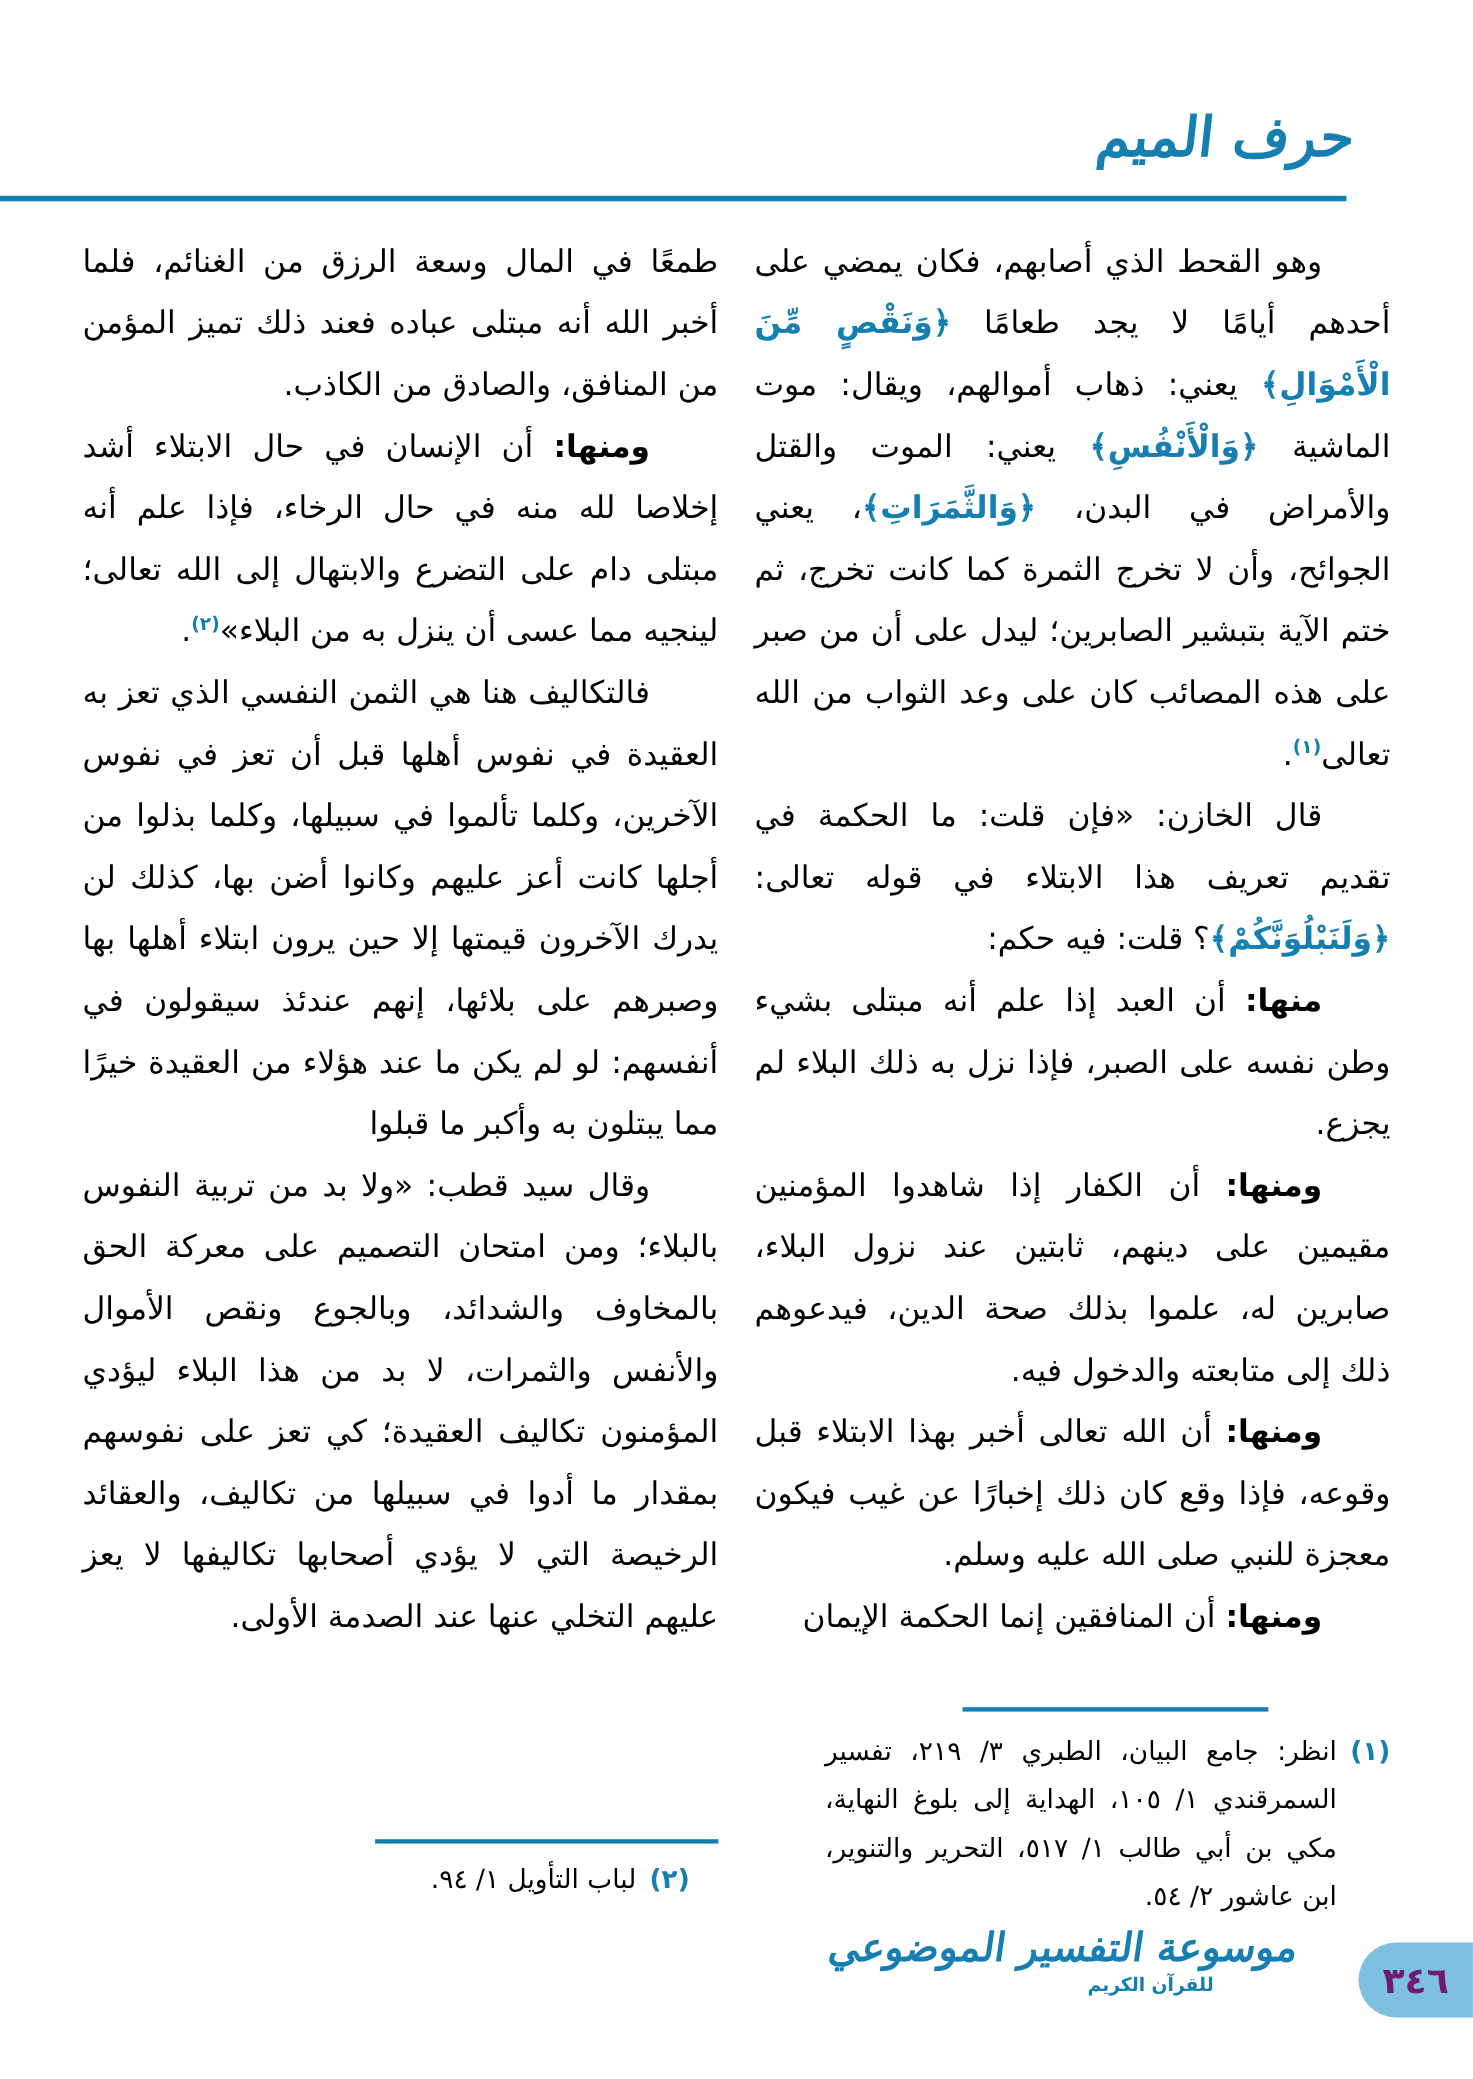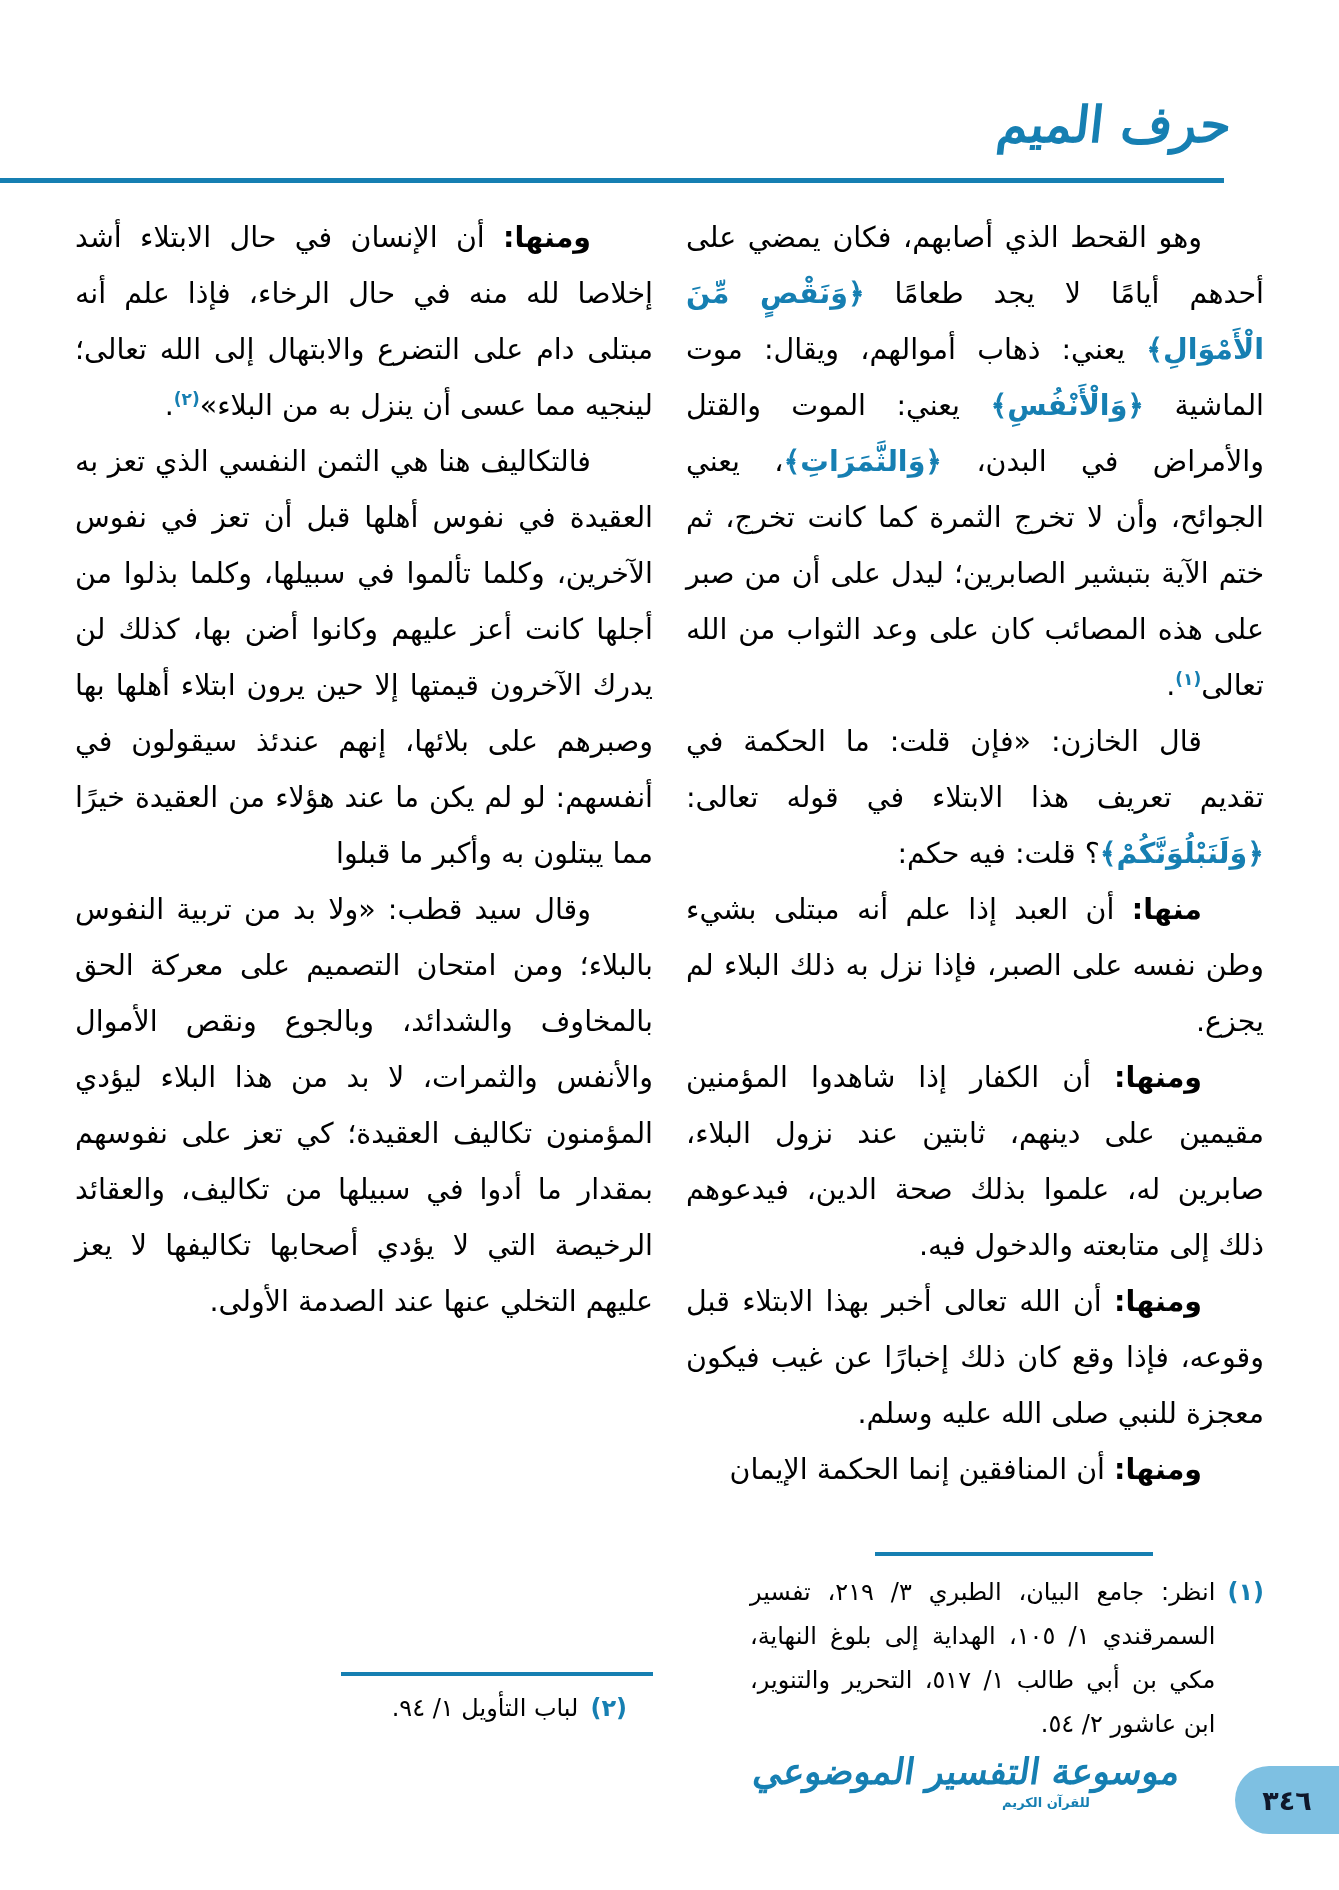"طمعًا في المال وسعة الرزق" p.para { html: none -> <p><span>طمعًا في المال وسعة الرزق من الغنائم، فلما أخبر الله أنه مبتلى عباده فعند ذلك تميز المؤمن من المنافق، والصادق من الكاذب.</span></p> }
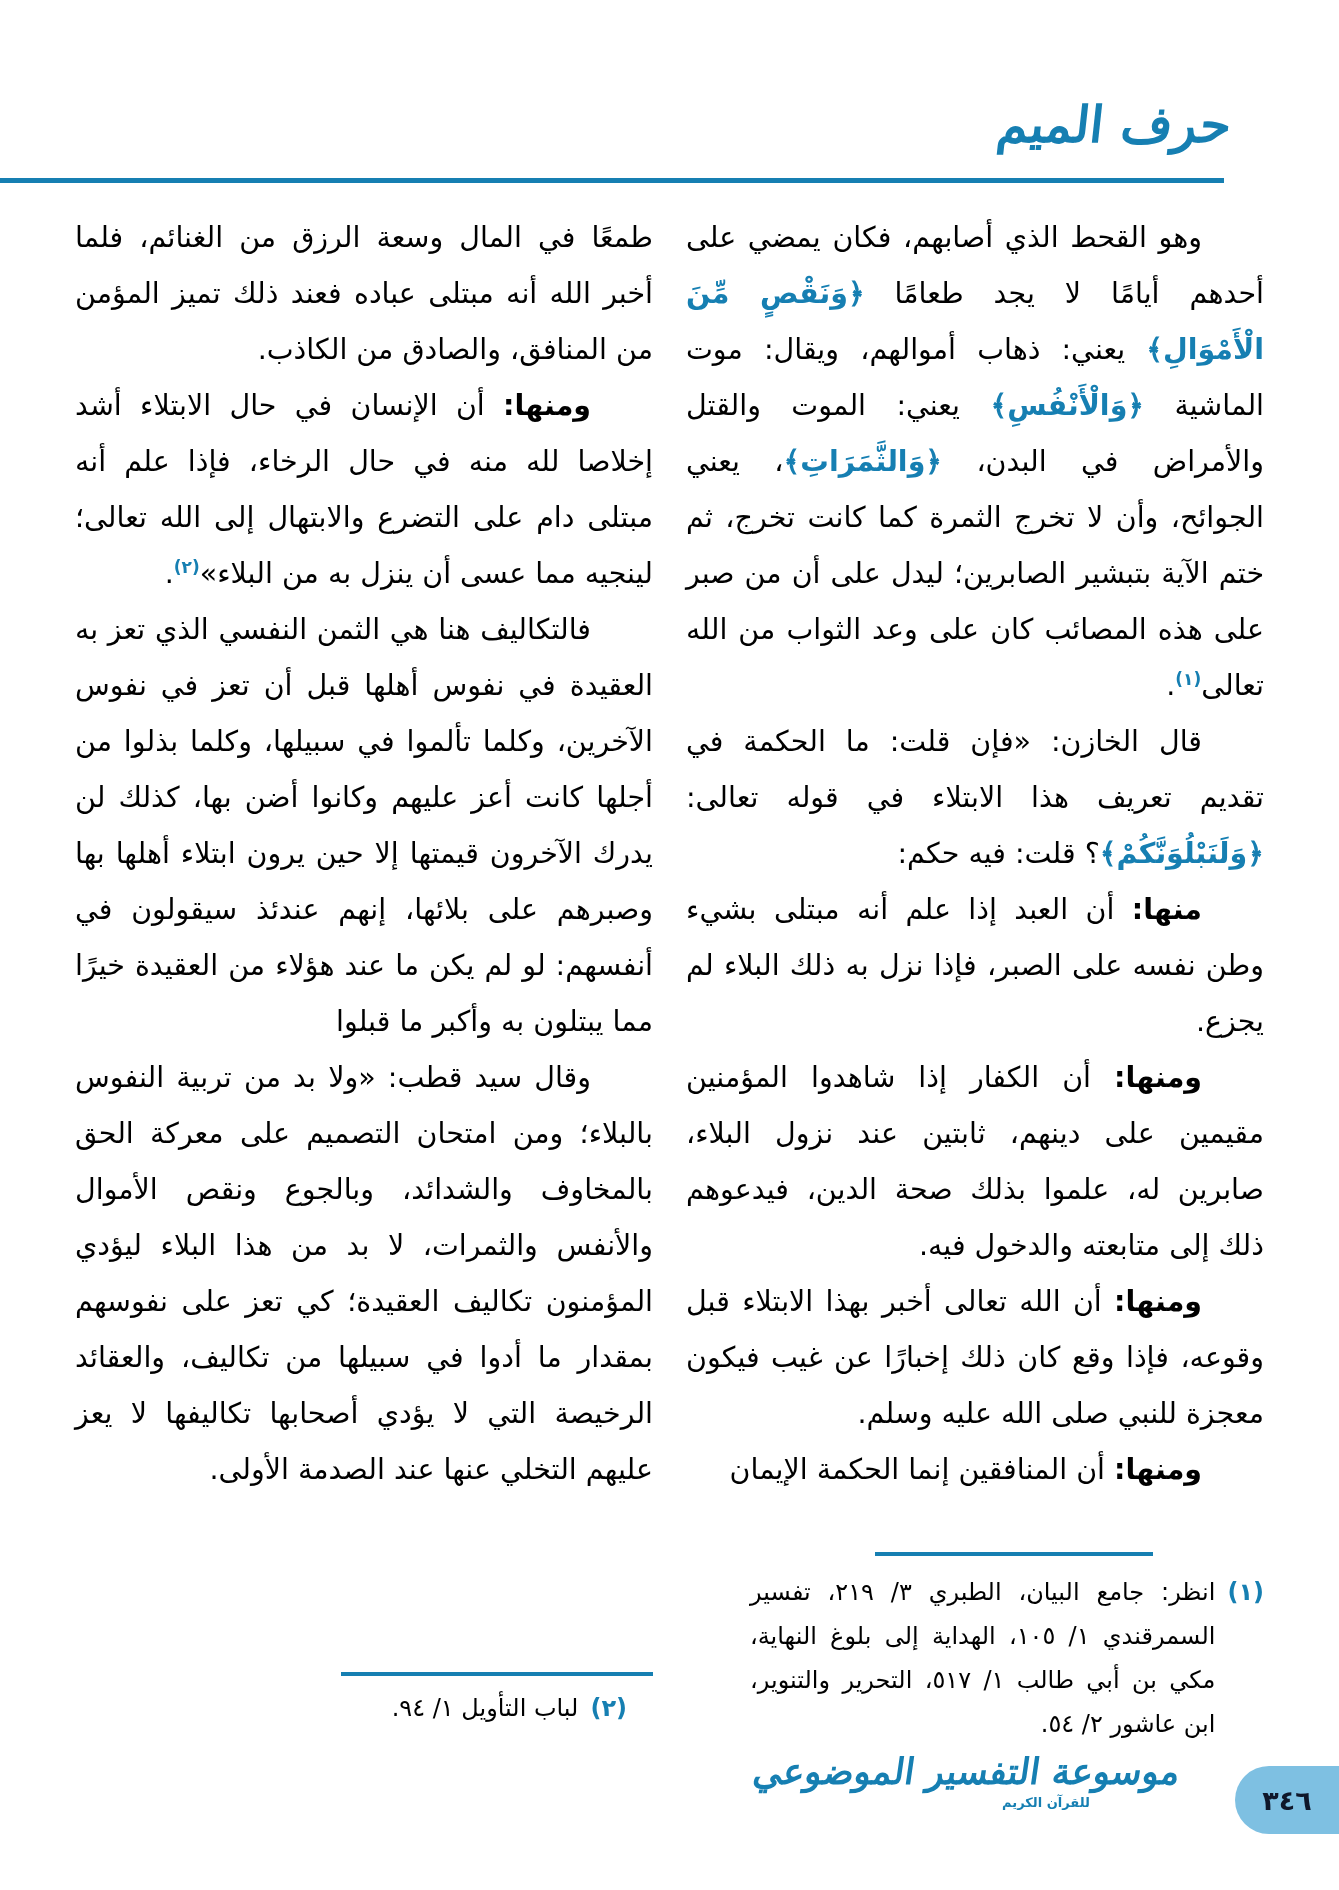"للقرآن الكريم" .logo-sub { font-size: 13px -> 17px }
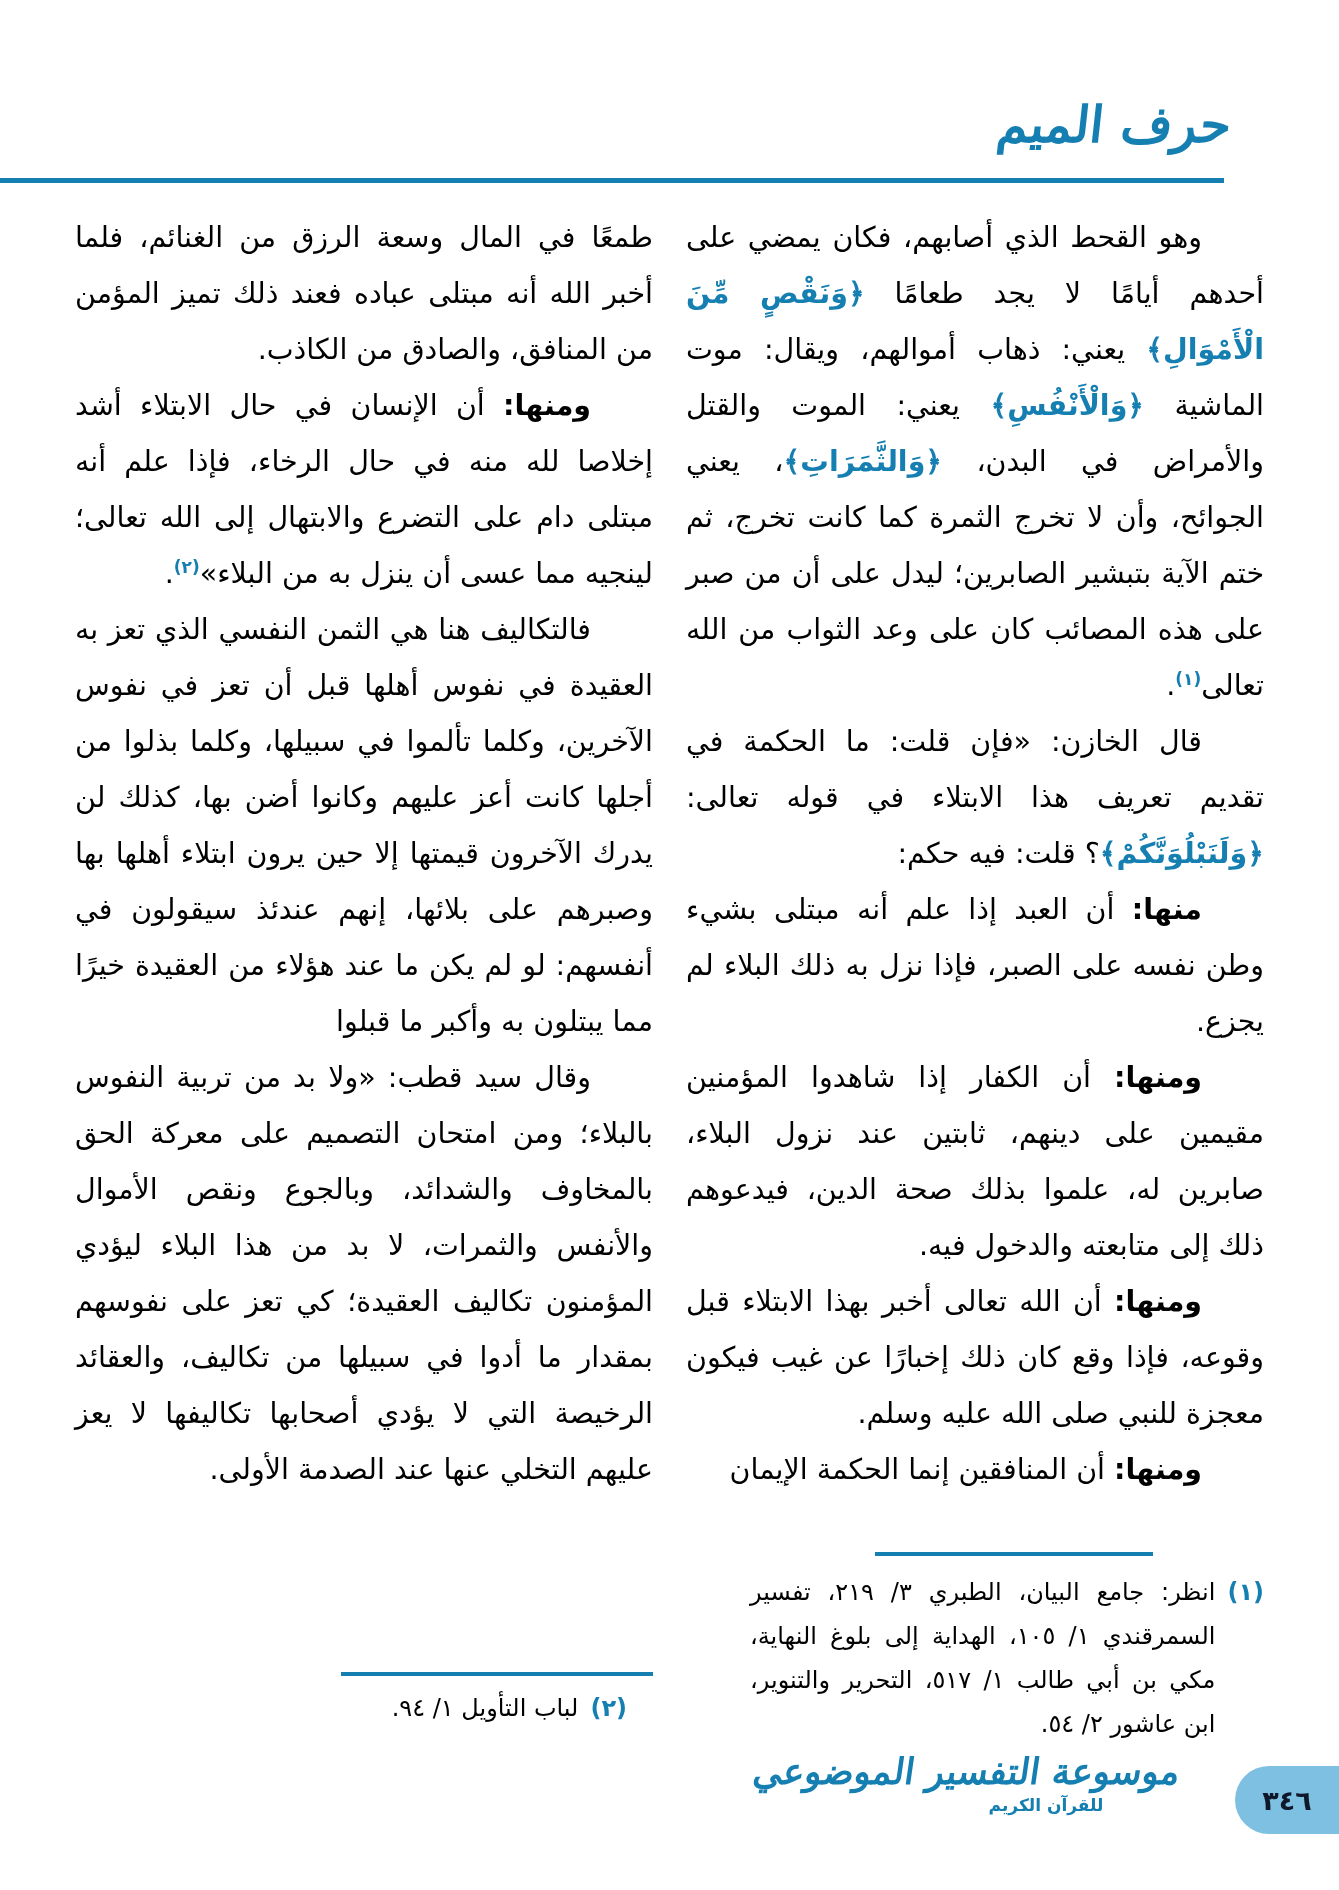"٣٤٦" .page-tab span { color: #0f172a -> #701a75; font-size: 27px -> 33px }
